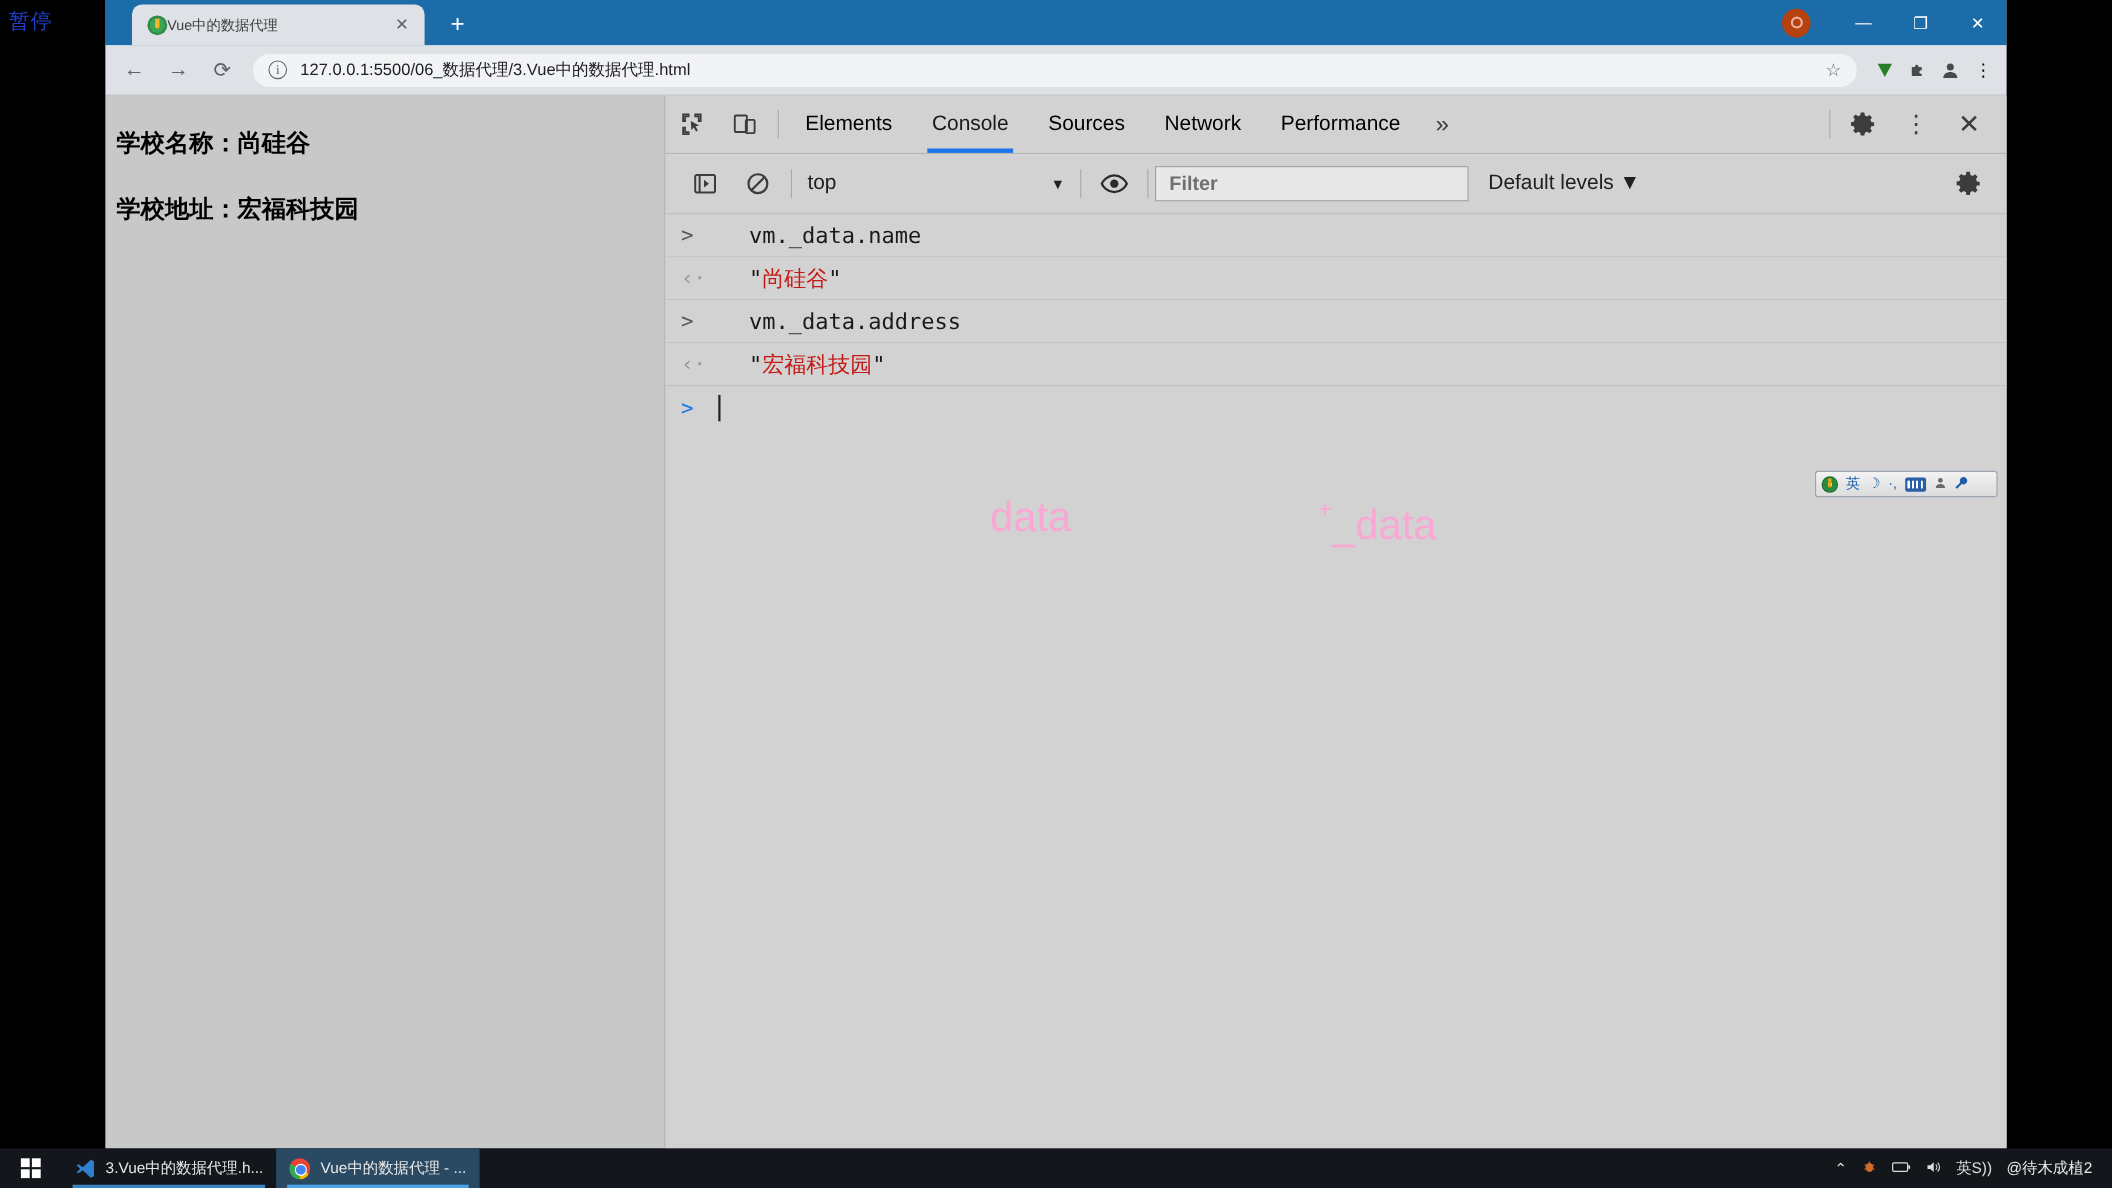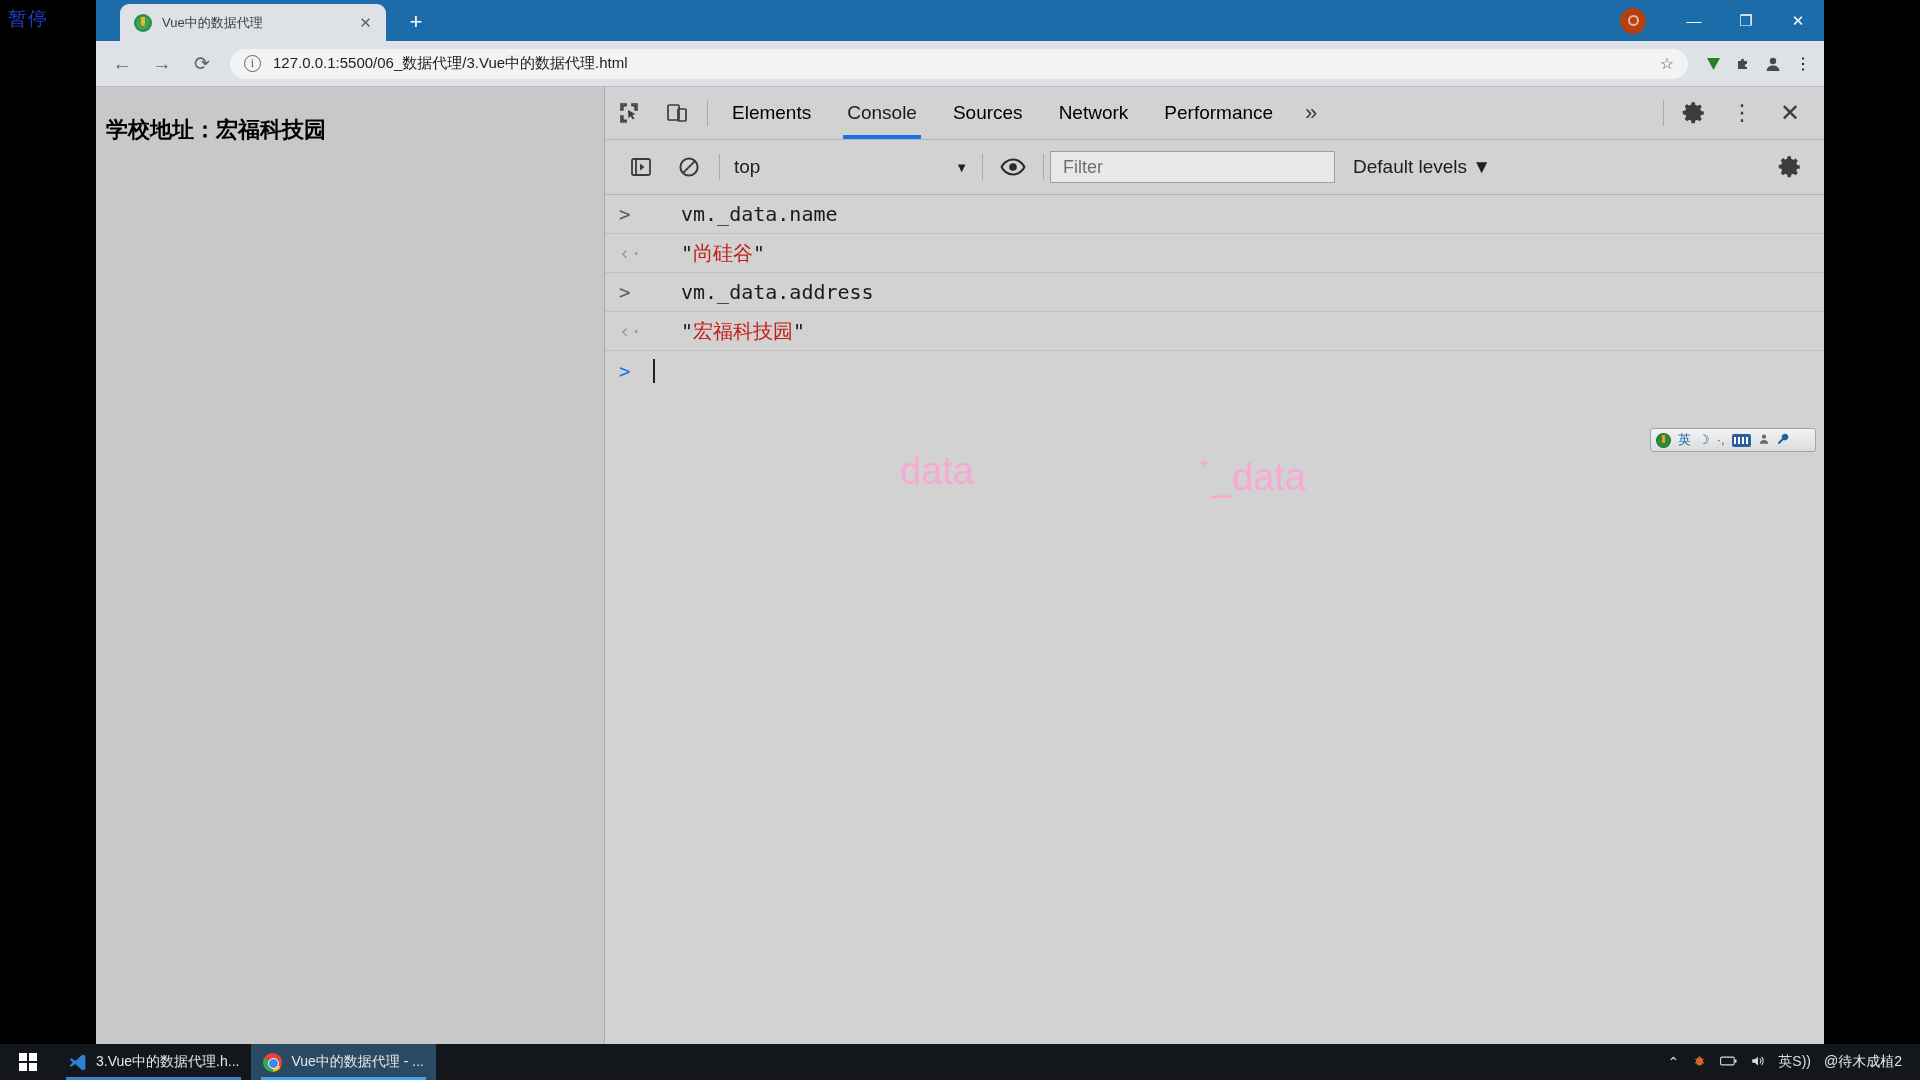"Vue中的数据代理" #tab-title { margin-left: 10px -> none }
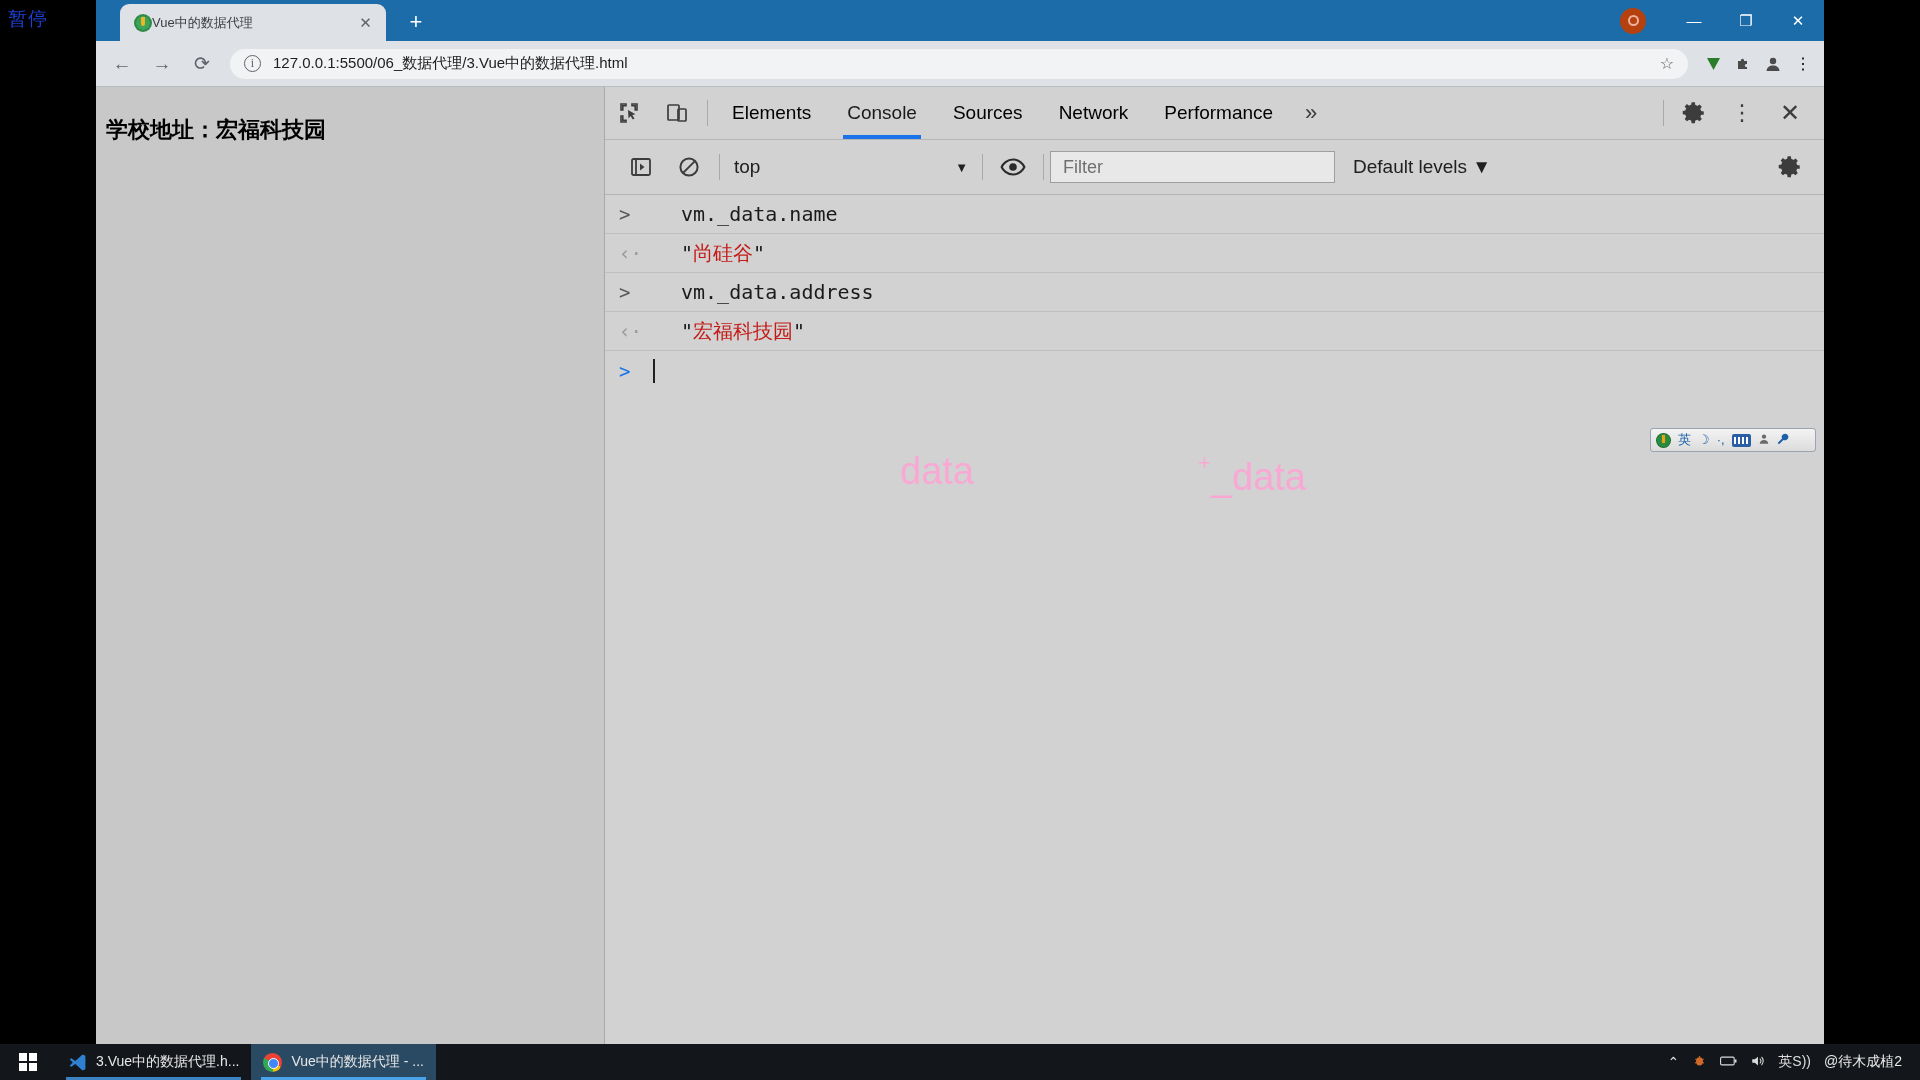"学校名称：尚硅谷" div.page-line { html: none -> <div>学校名称：尚硅谷</div> }
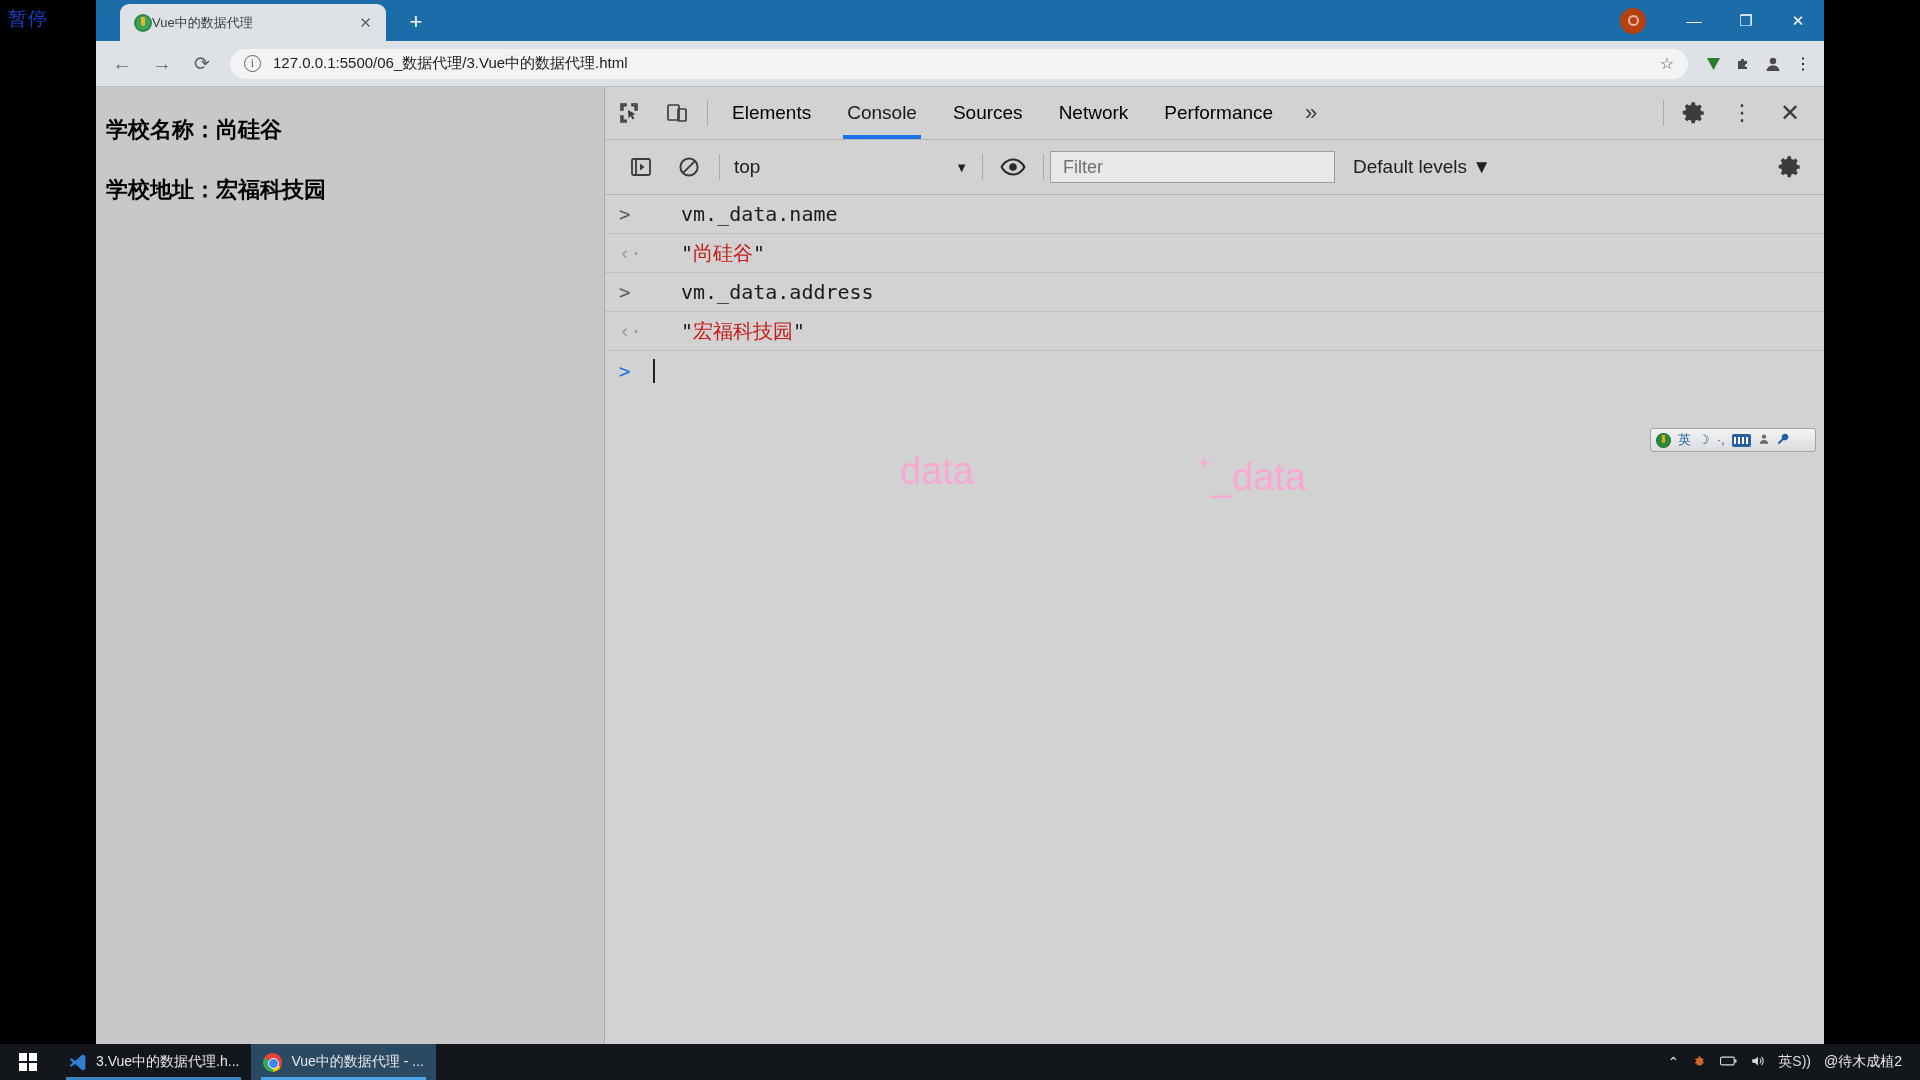"Filter" #filter-input { font-weight: none -> bold }
